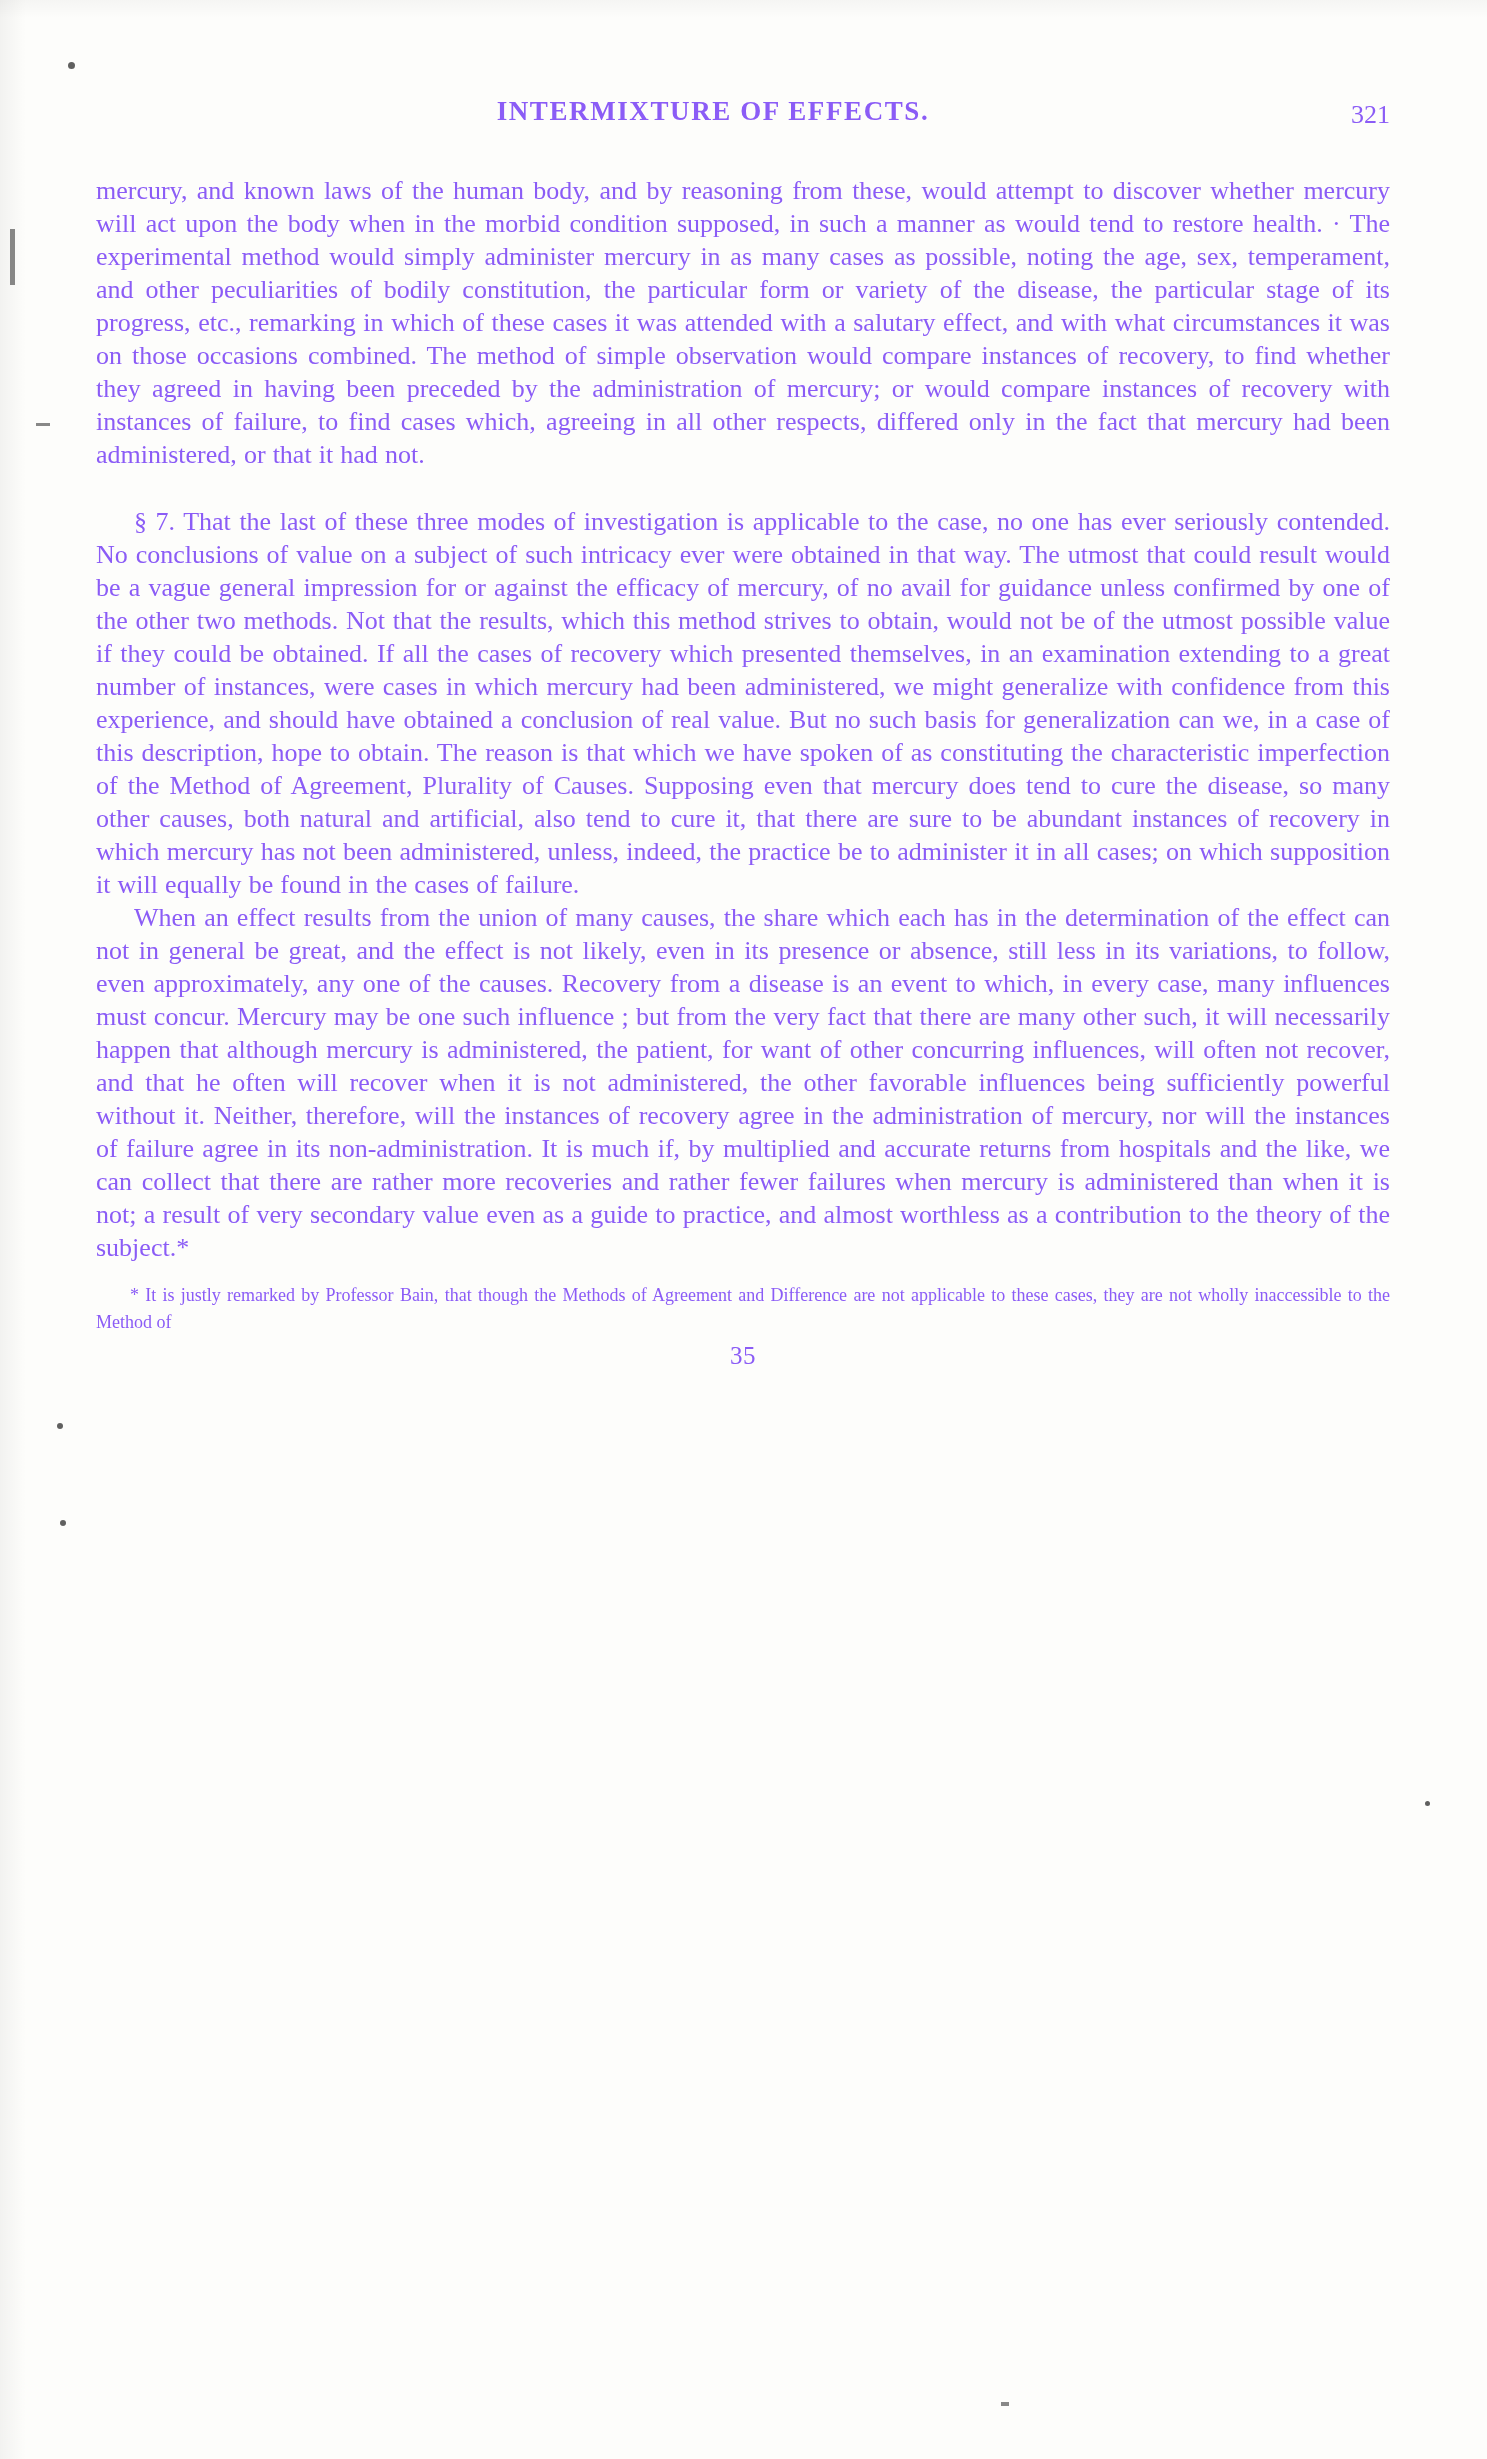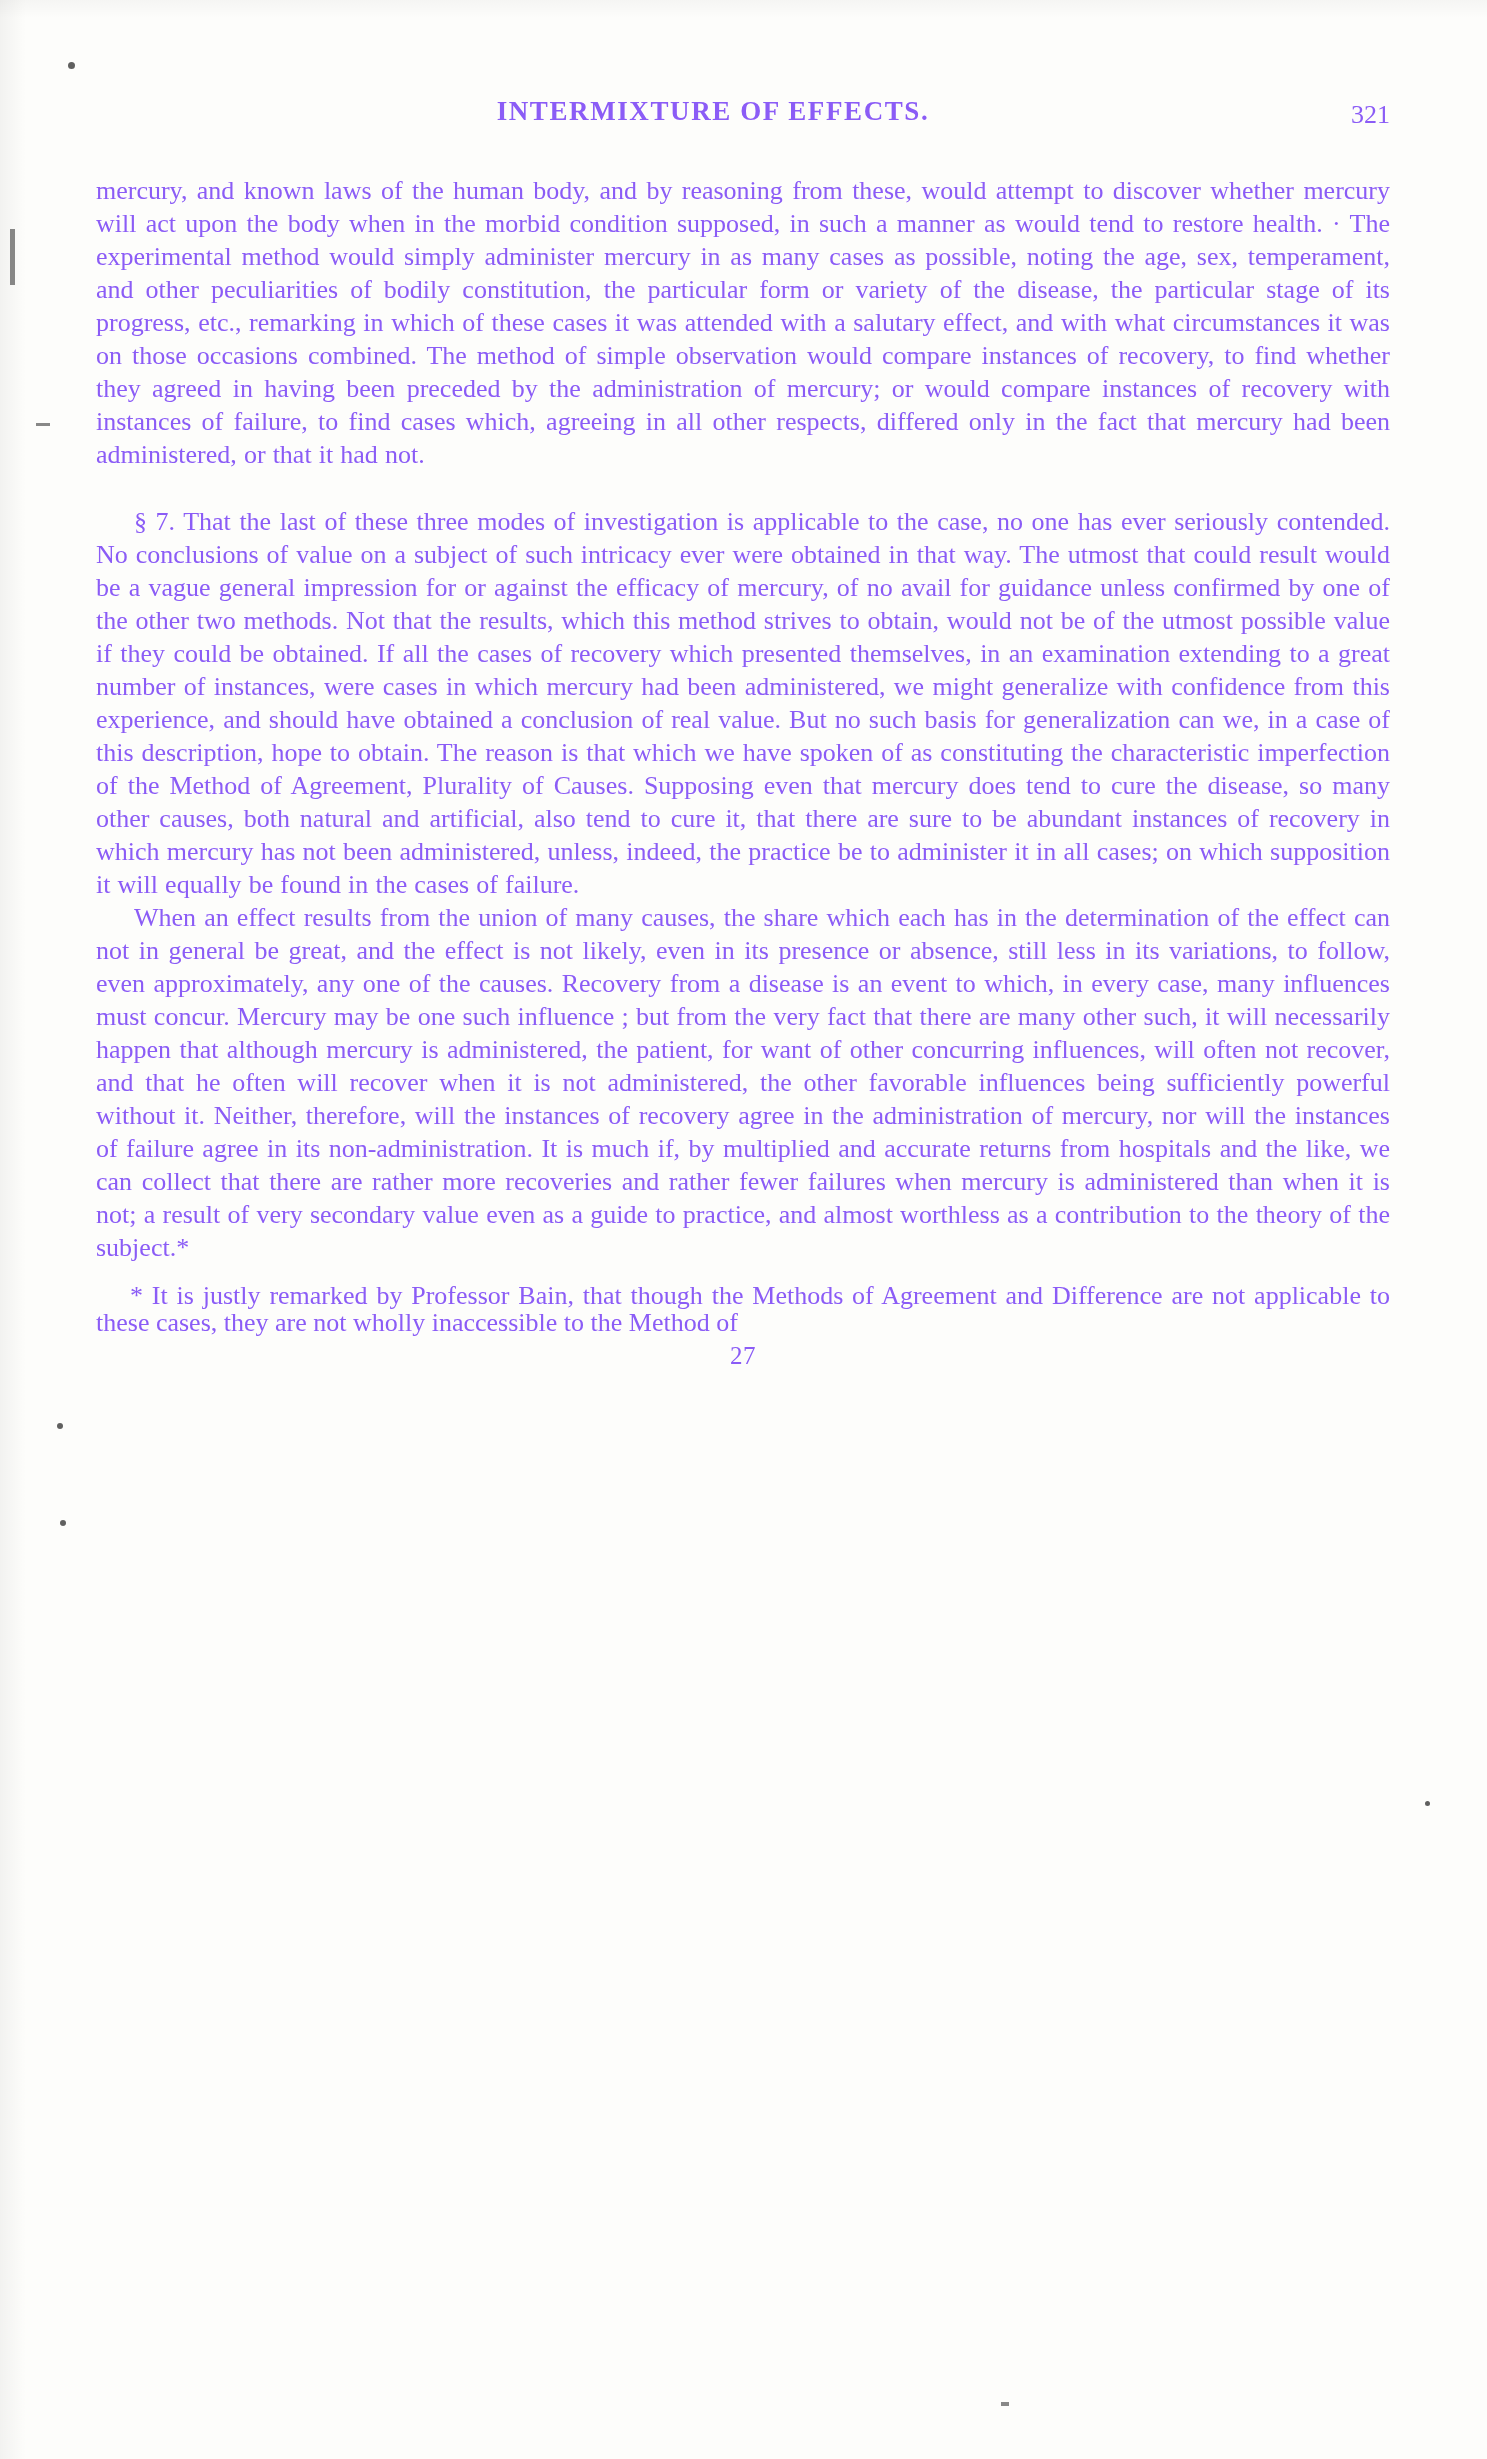"* It is justly remarked" .footnote { font-size: 26px -> 18px }
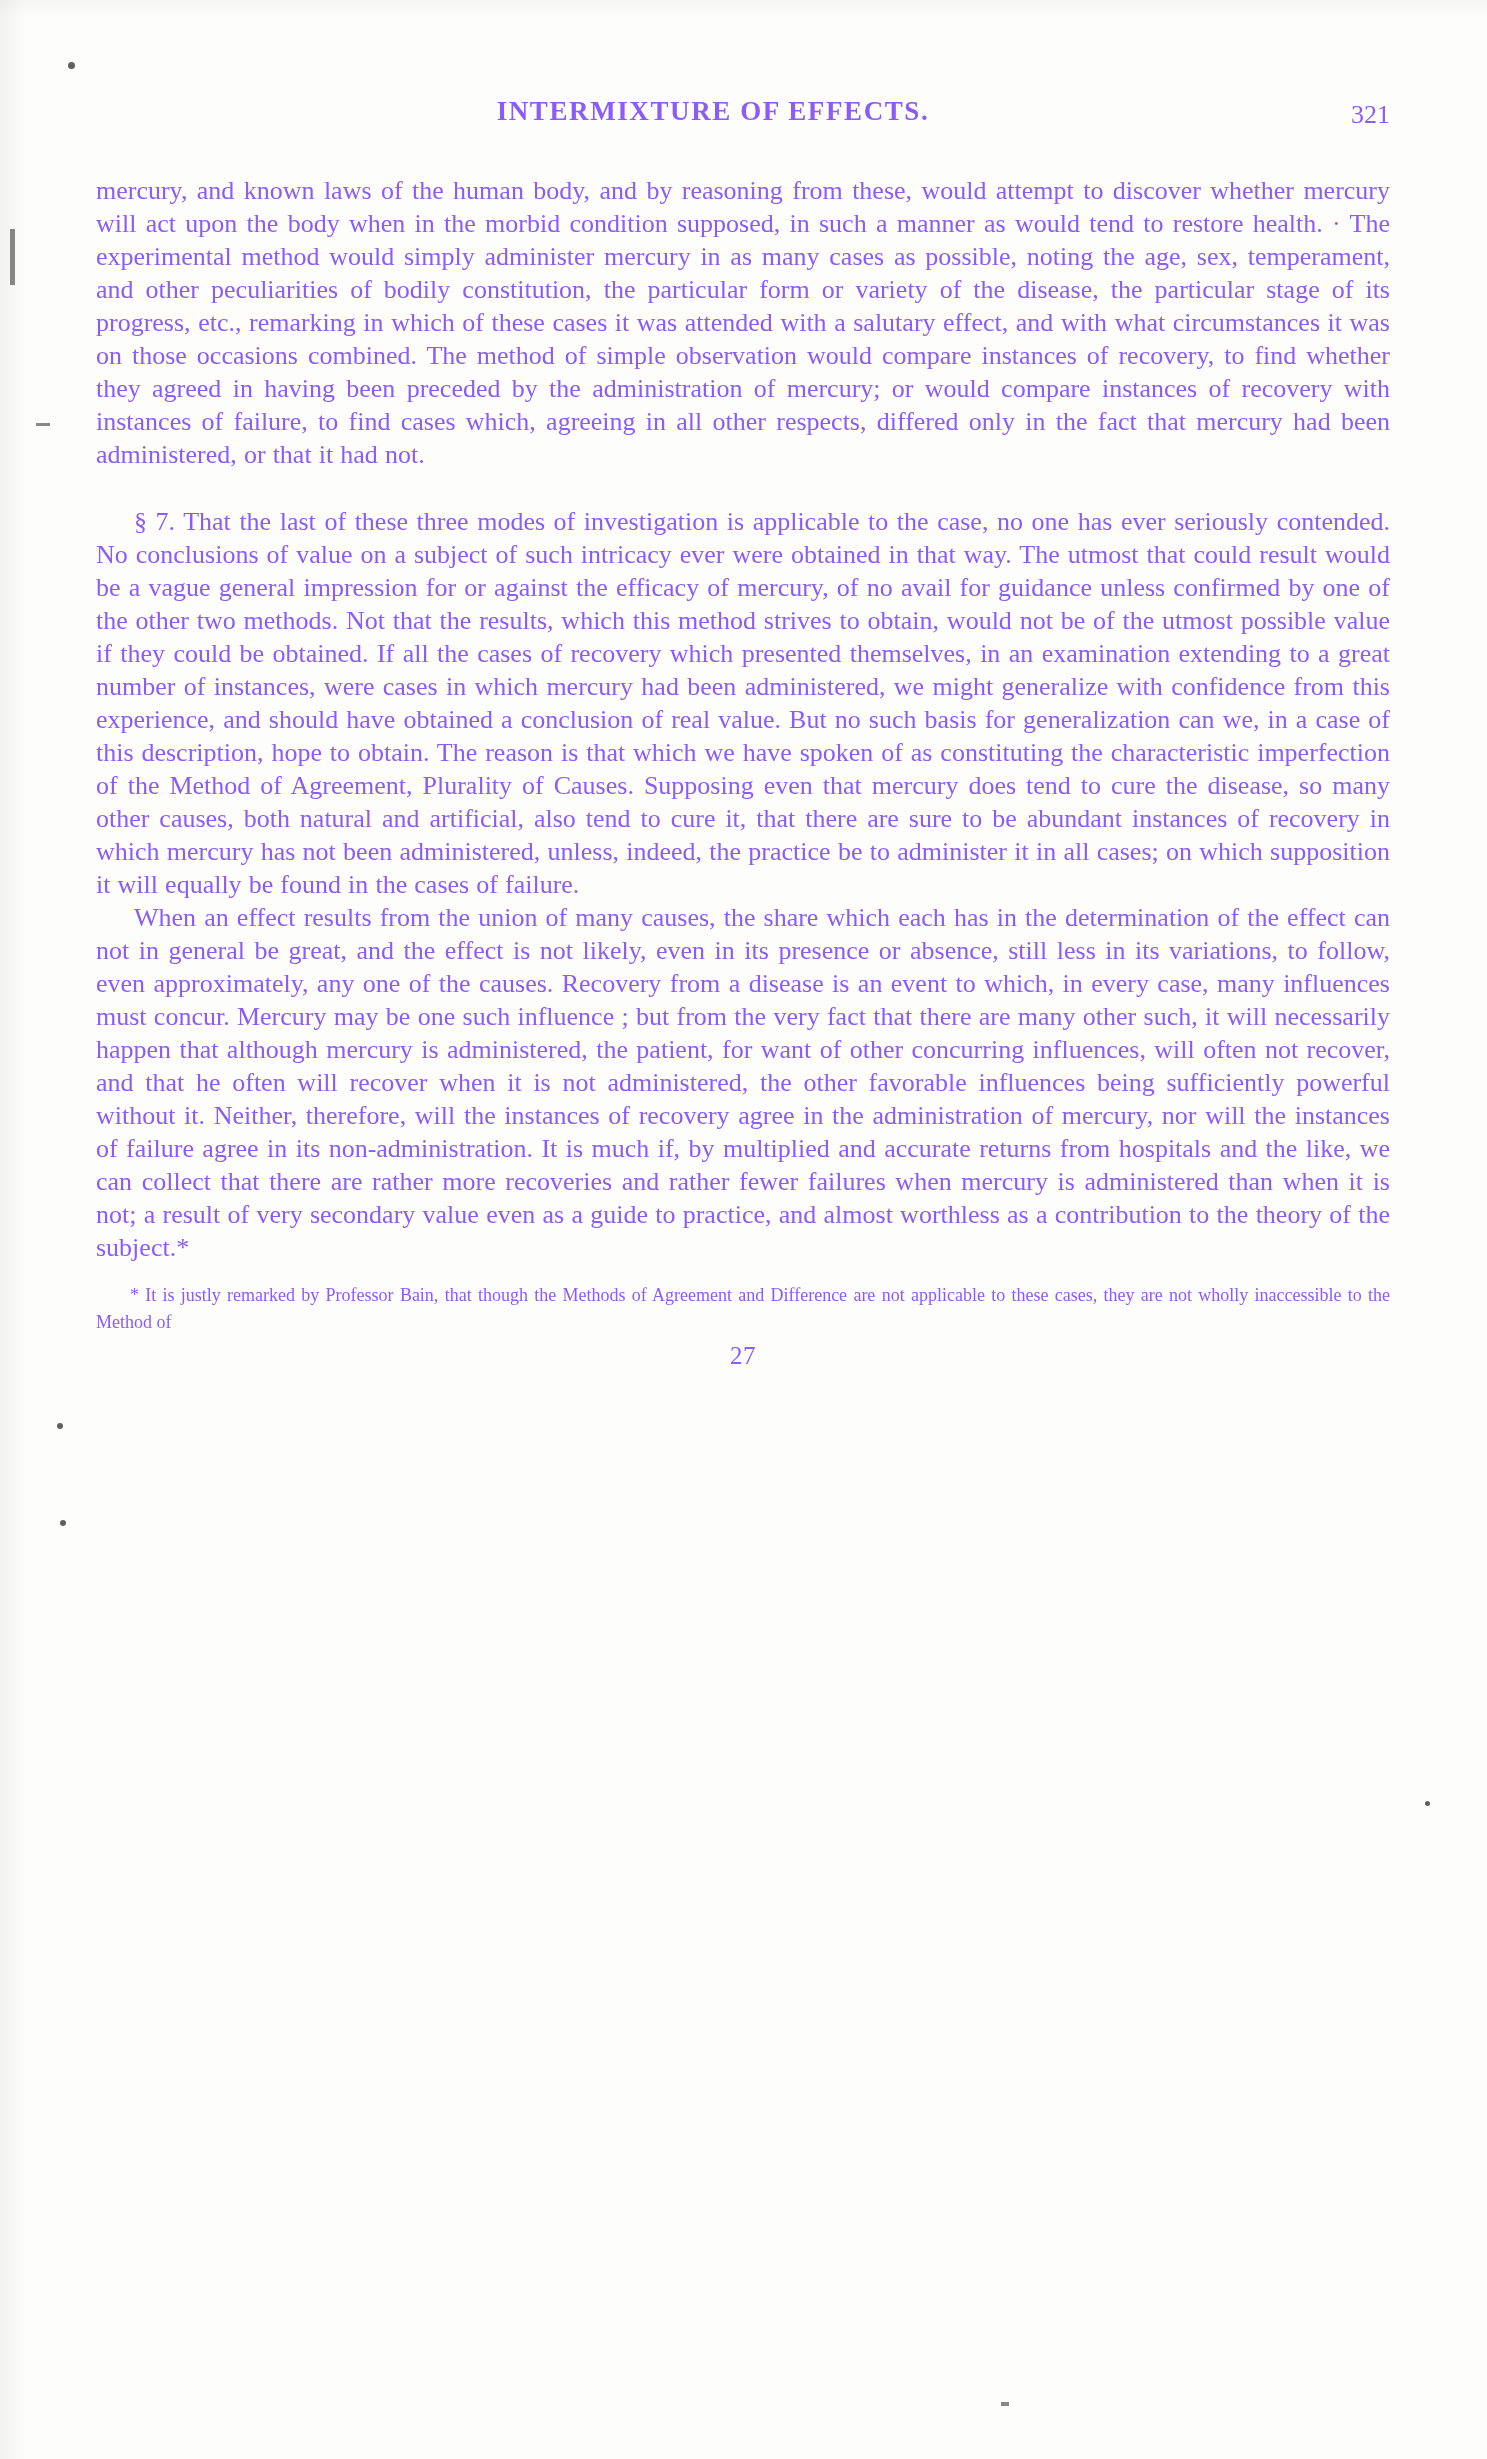"27" div.folio { text: 27 -> 35 }
